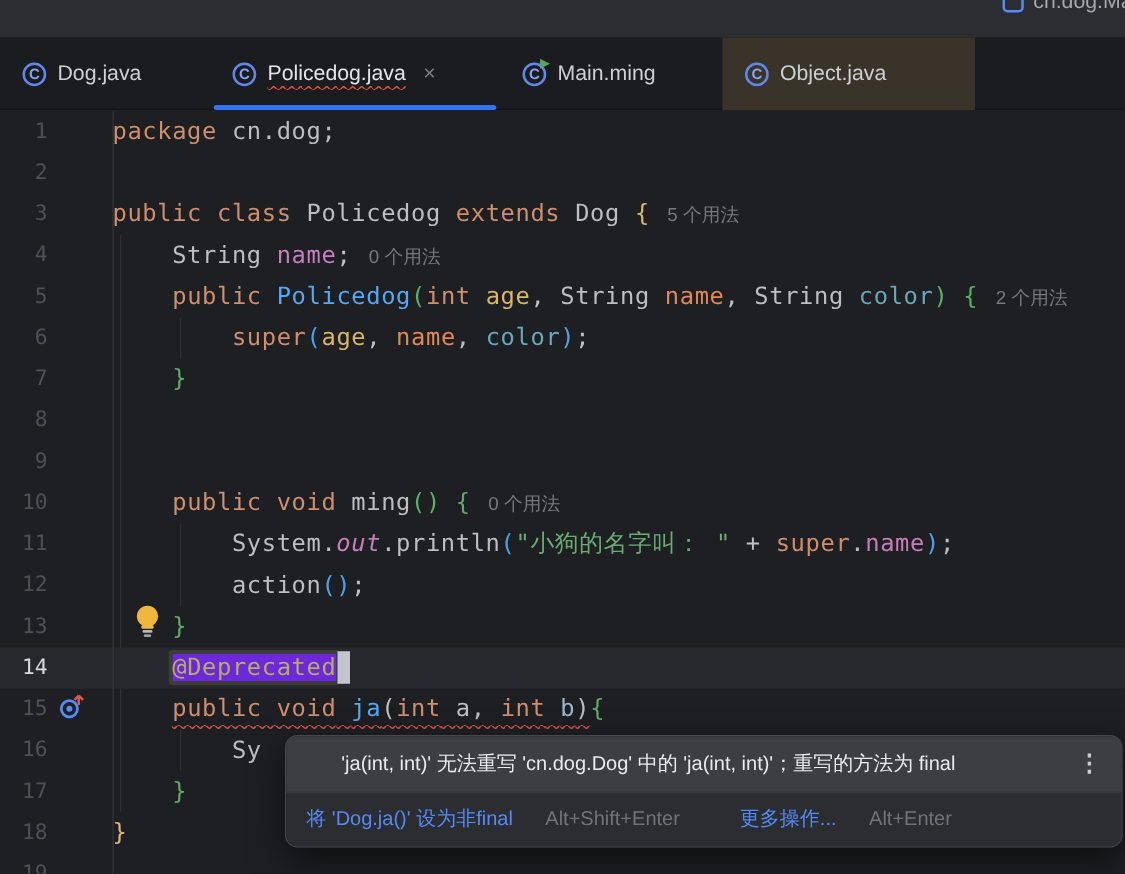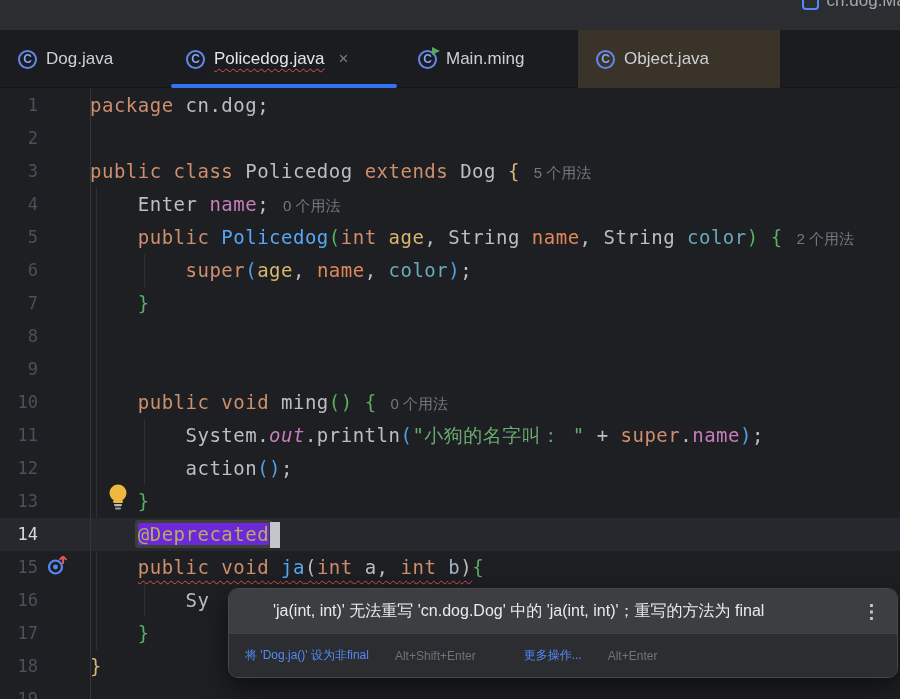"Enter" span.tk-pl { text: Enter -> String }
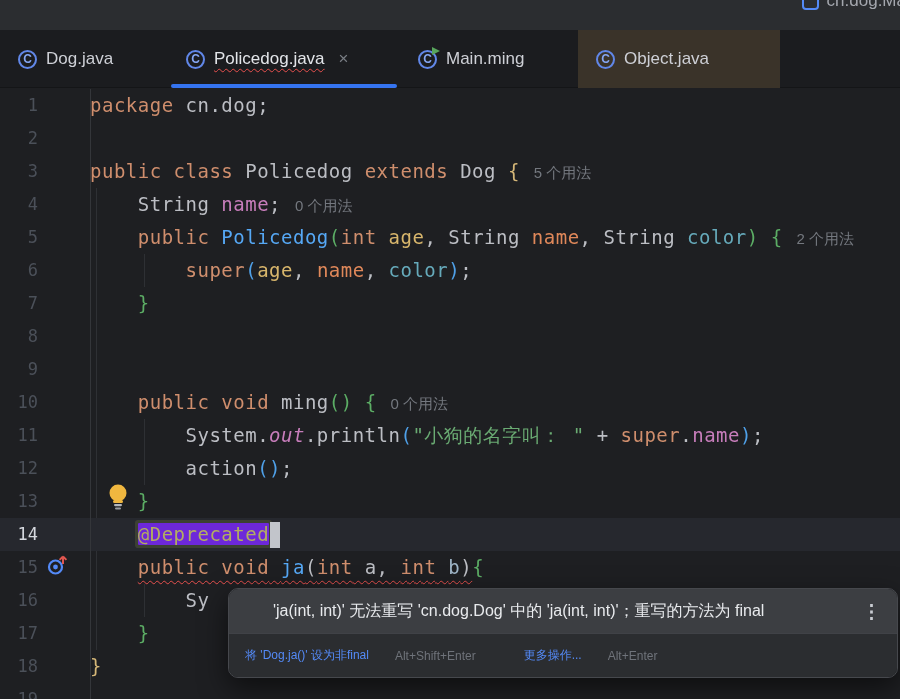"将 'Dog.ja()' 设为非final" .p2 { font-size: 12px -> 16px }
